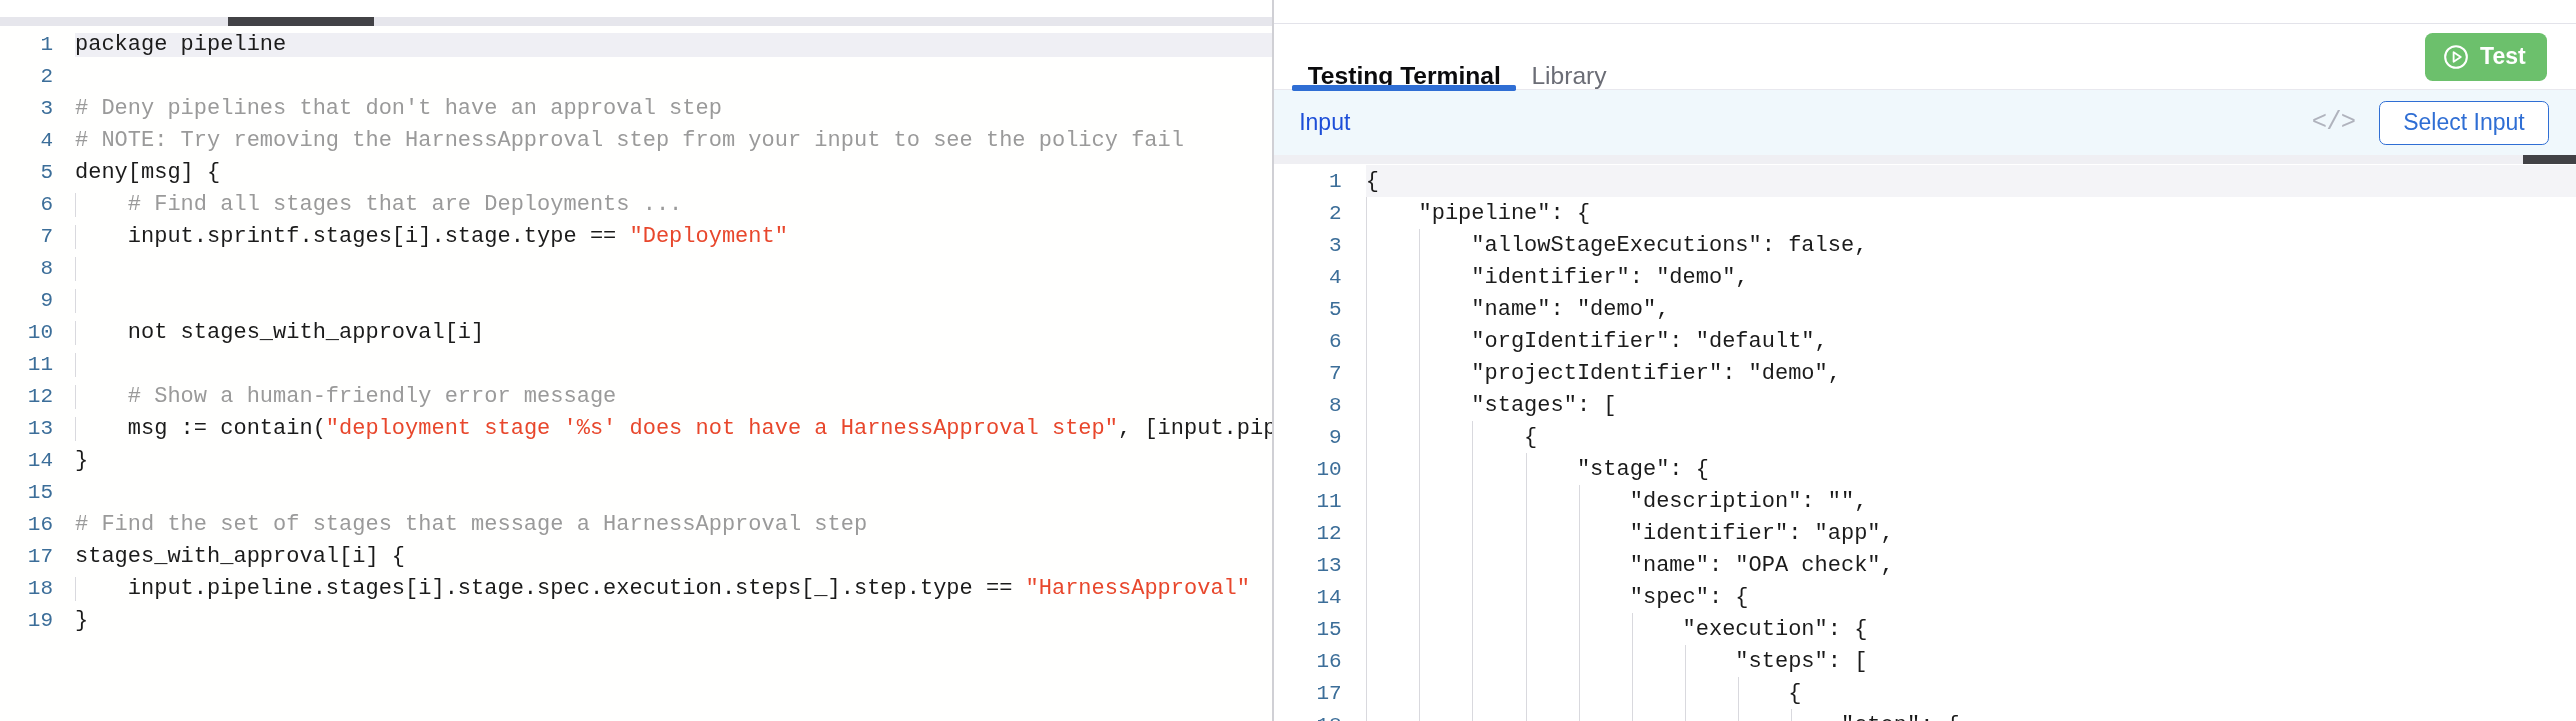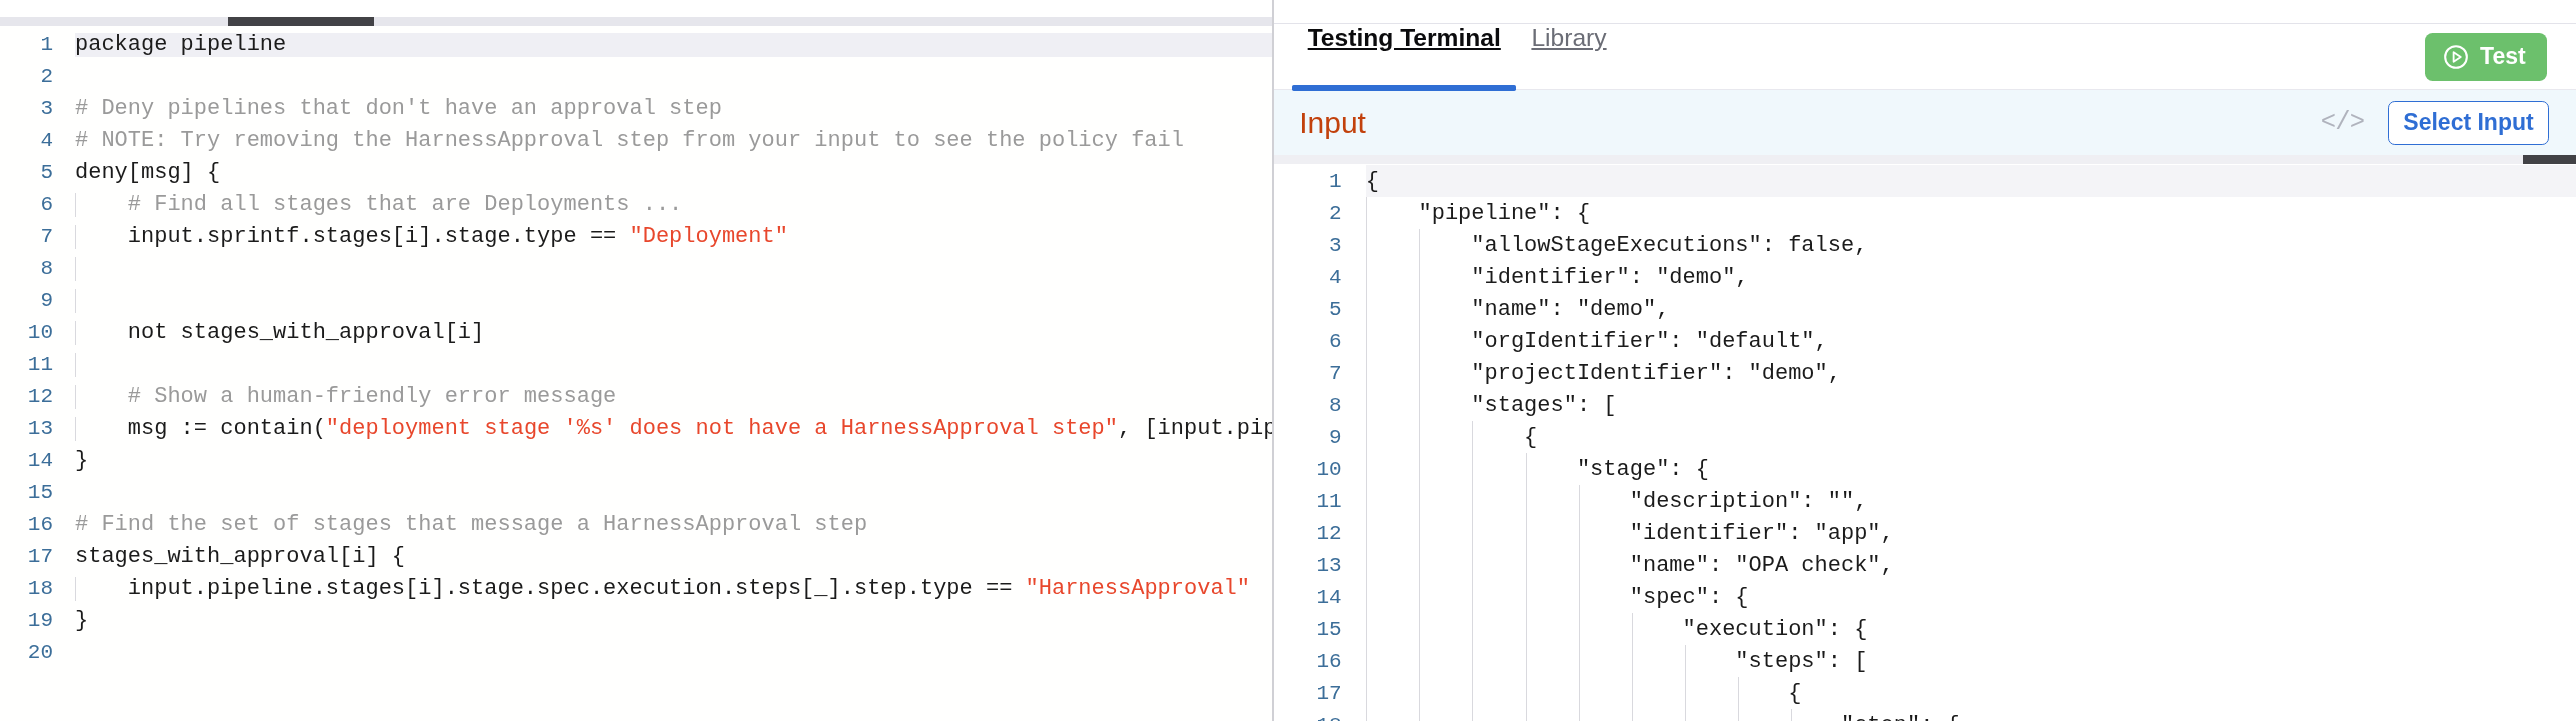"Testing Terminal" .tab { align-items: flex-start -> flex-end; text-decoration: underline -> none }
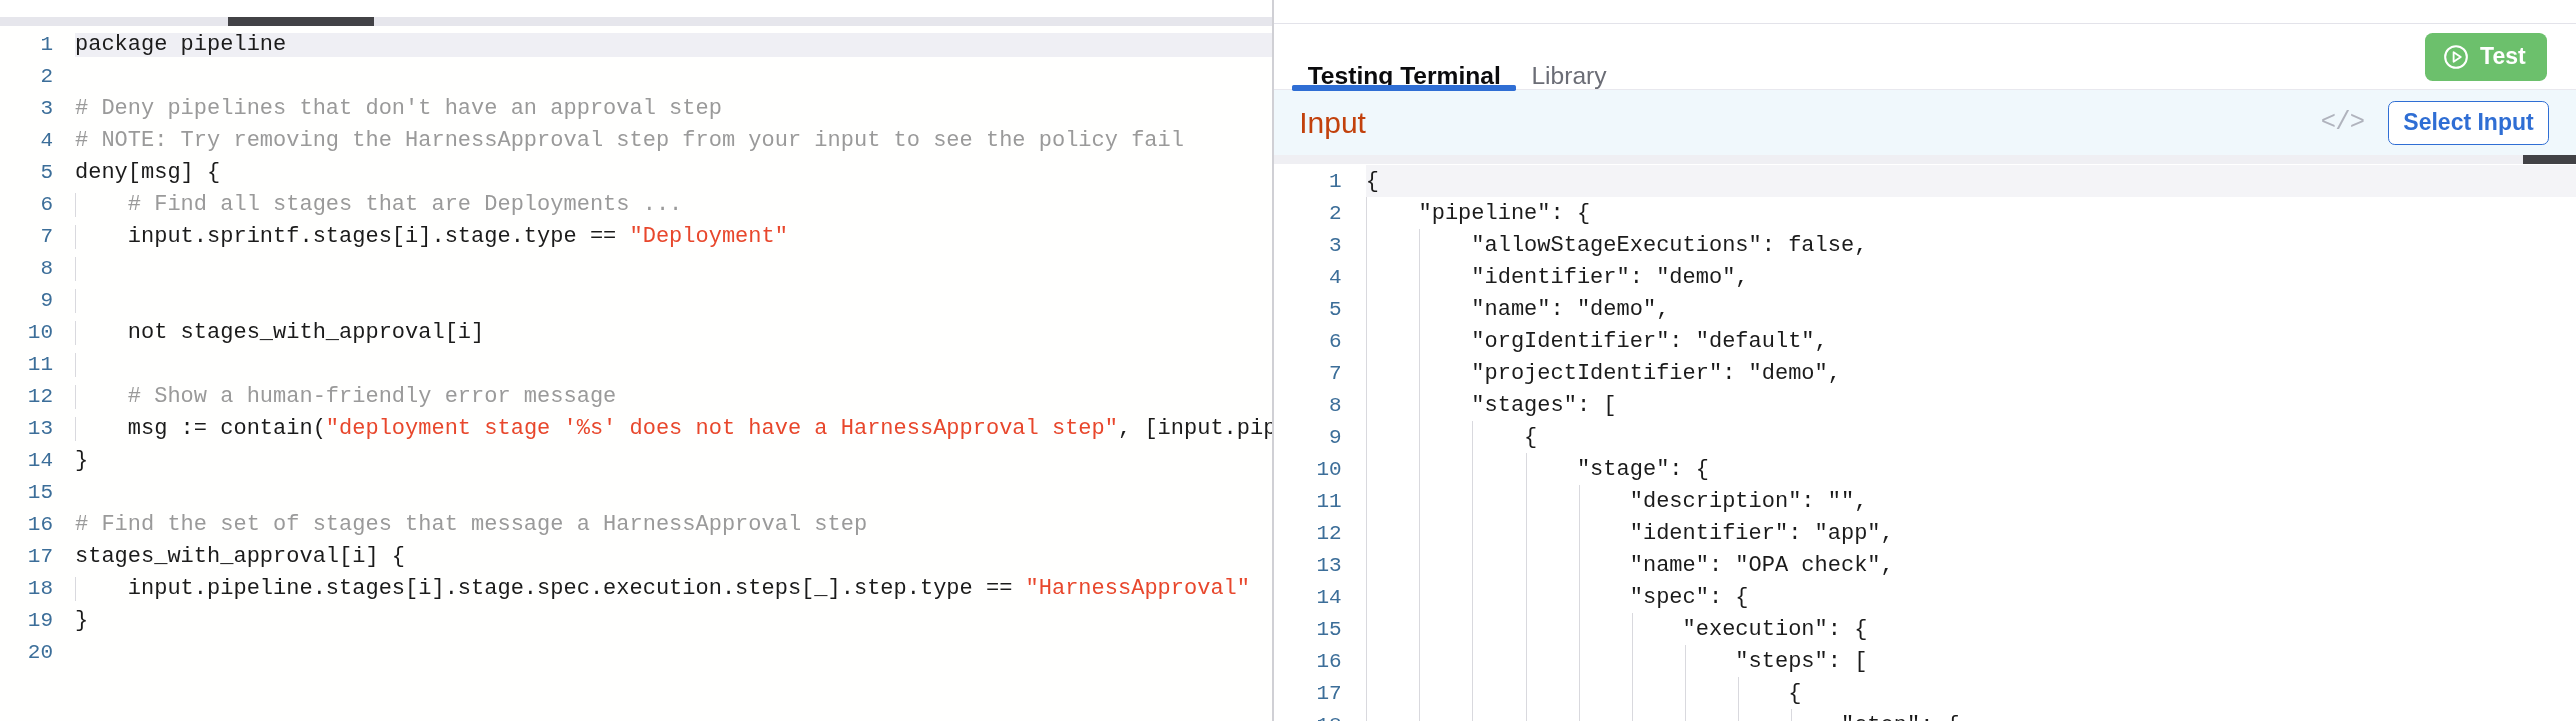"Input" .input-bar-title { color: #c2410c -> #1d4ed8; font-size: 30px -> 23px }
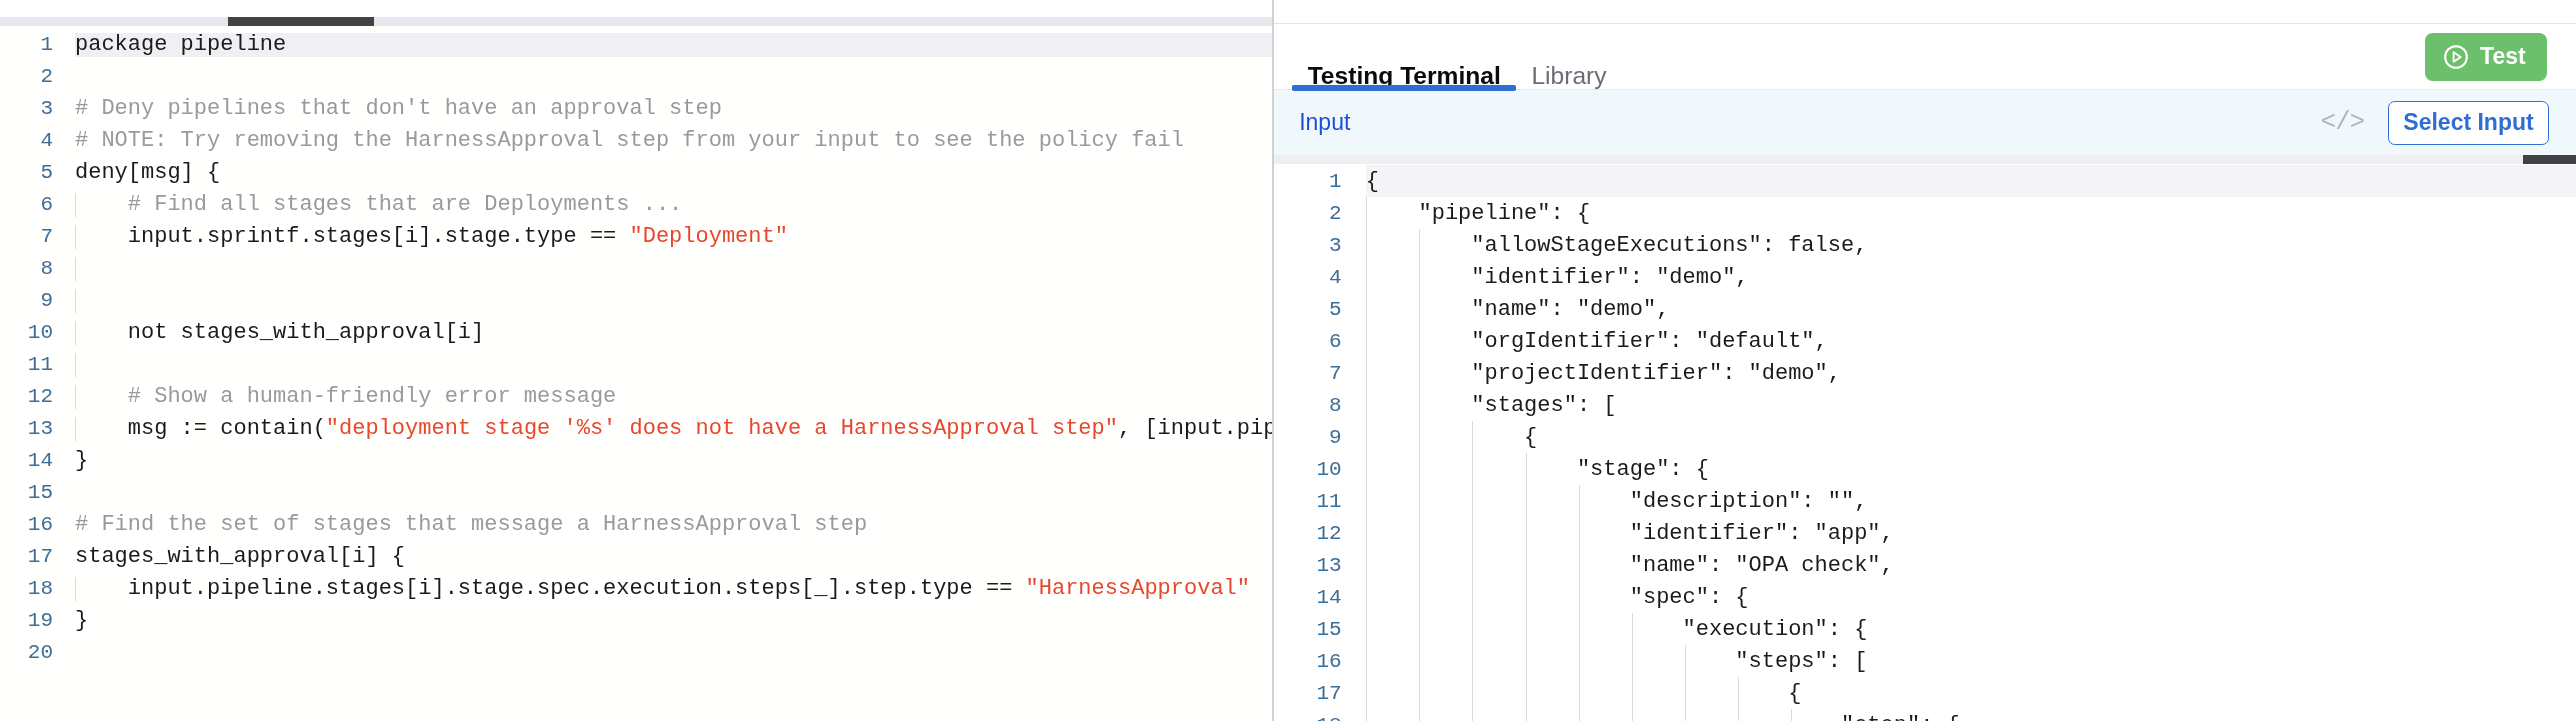"Select Input" .select-input-btn { font-weight: bold -> normal; padding: 0 14px -> 0 23px }
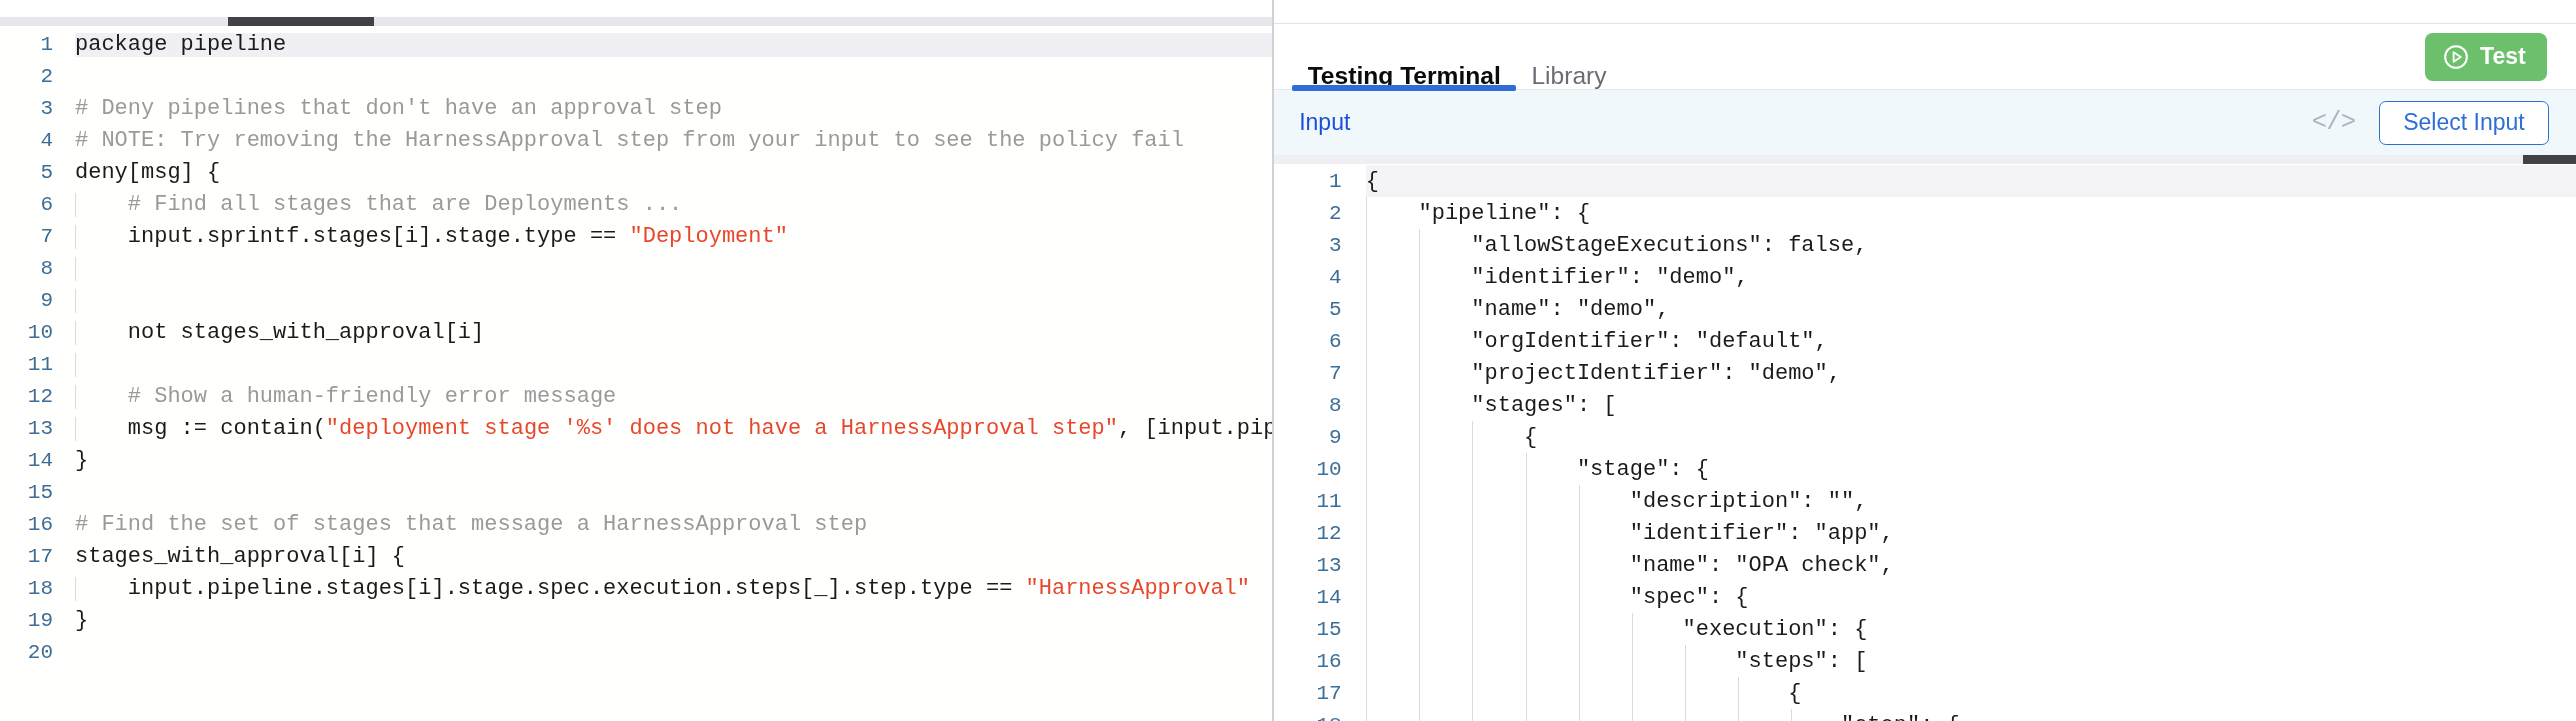"20" div.code-line { html: <div><div>20</div><div><div><span></span></div></div></div> -> none }
